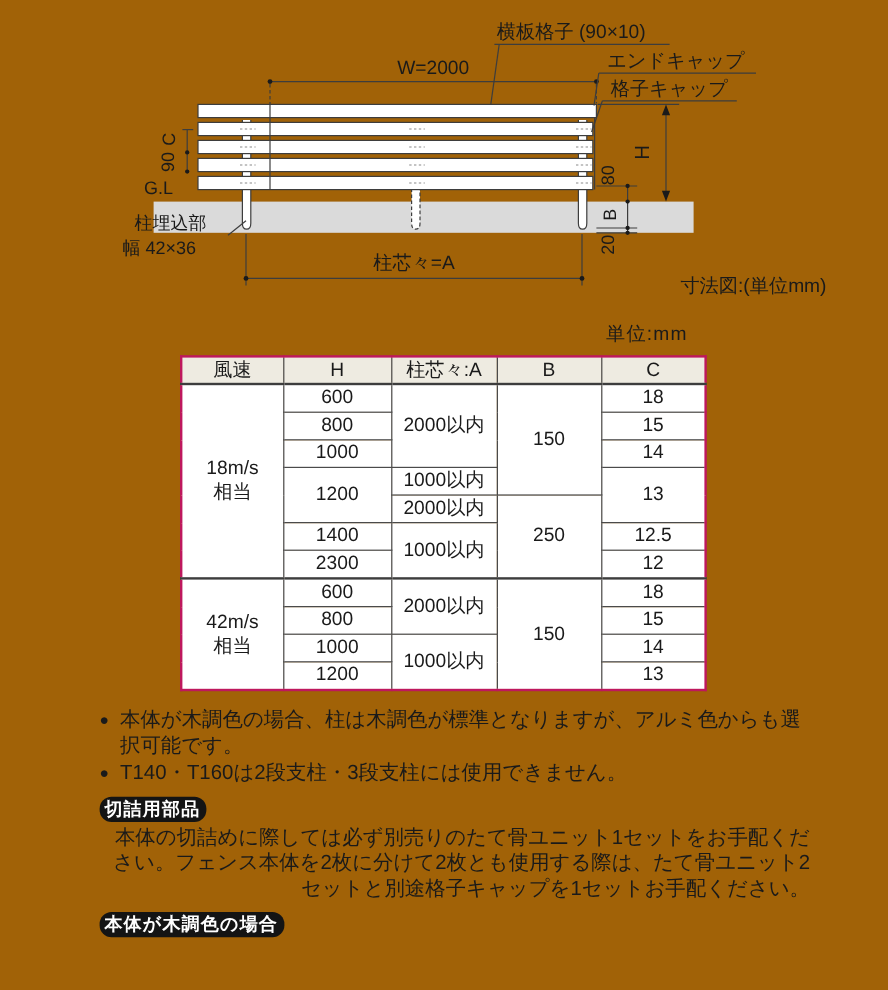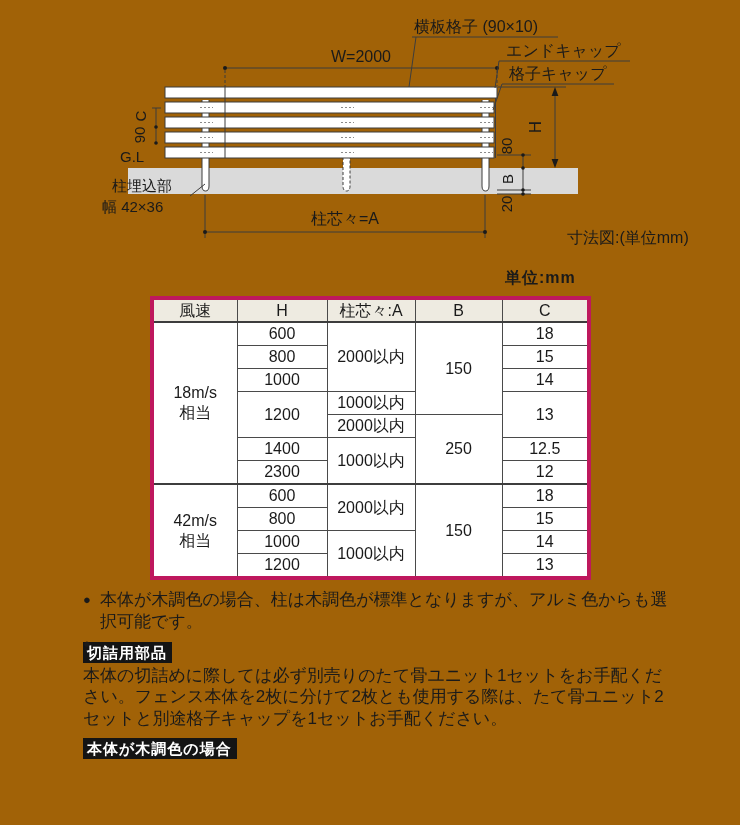"単位:mm" .units-label { font-weight: bold -> none }
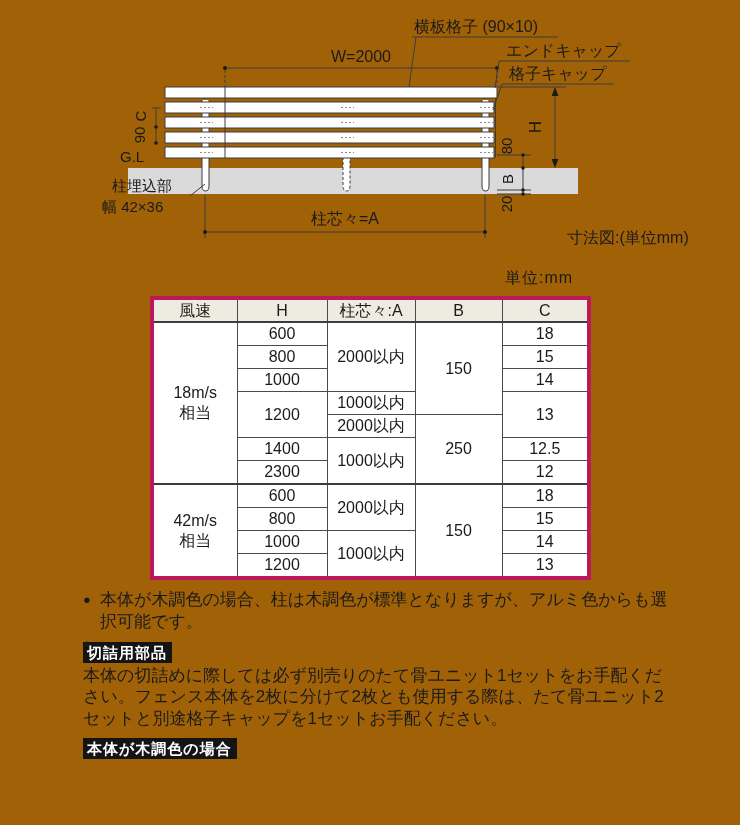"風速" .spec-table { border: 4px solid #be185d -> 2px solid #be185d }
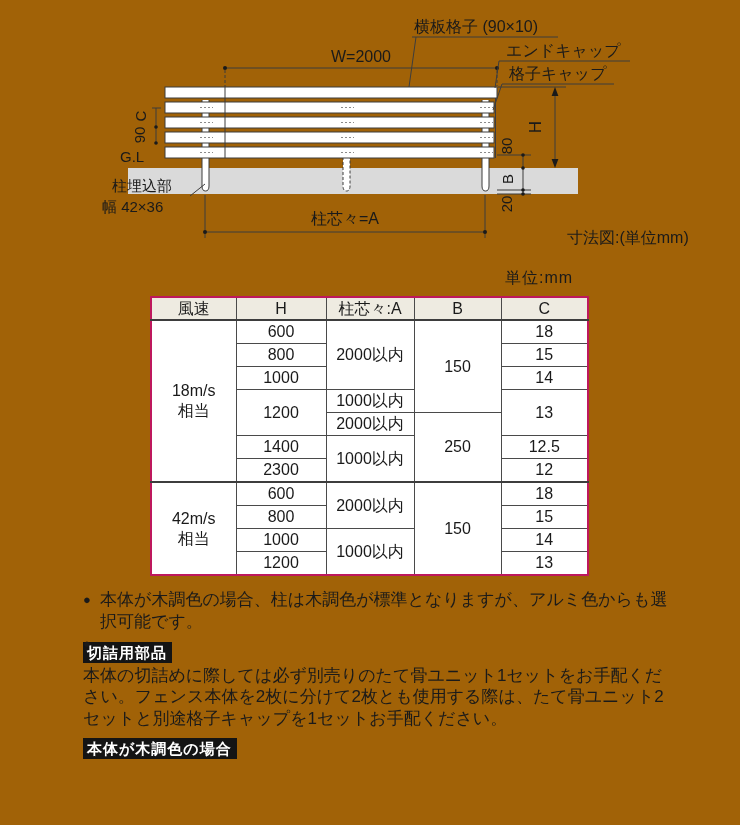"T140・T160は2段支柱・3段支柱には使用できません。" span { html: none -> <span>T140・T160は2段支柱・3段支柱には使用できません。</span> }
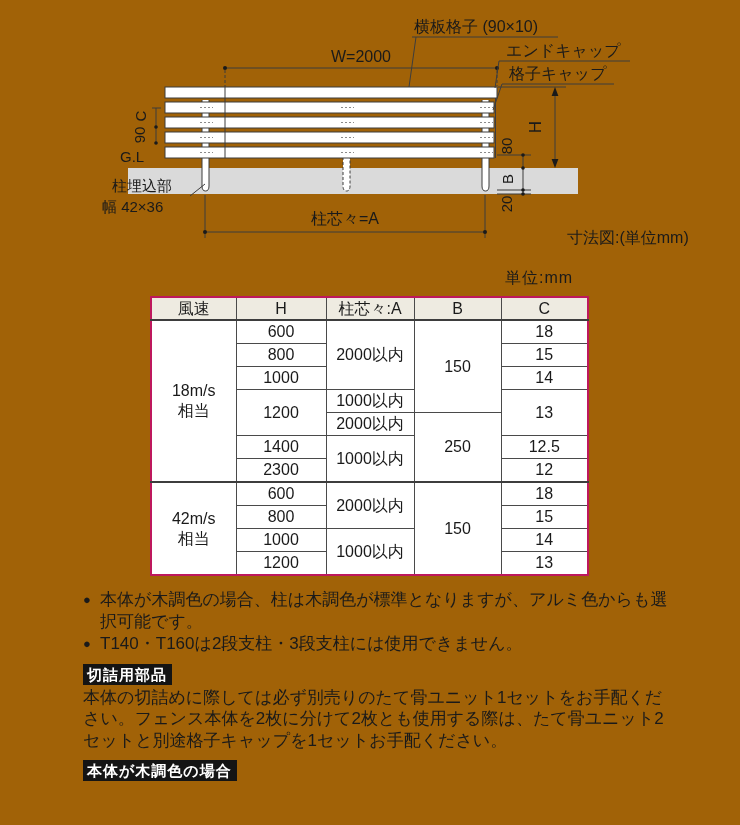"切詰用部品" .black-label { border-radius: none -> 10px }
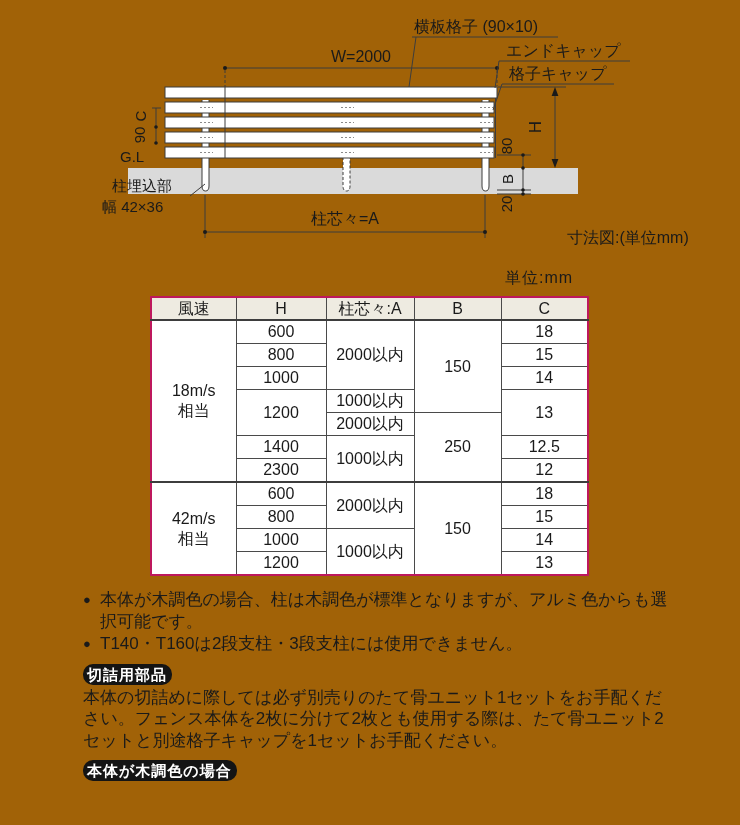"本体の切詰めに際しては必ず別売りのたて骨ユニット1セットをお手配ください。フェン" .notes p { text-align: none -> right }
